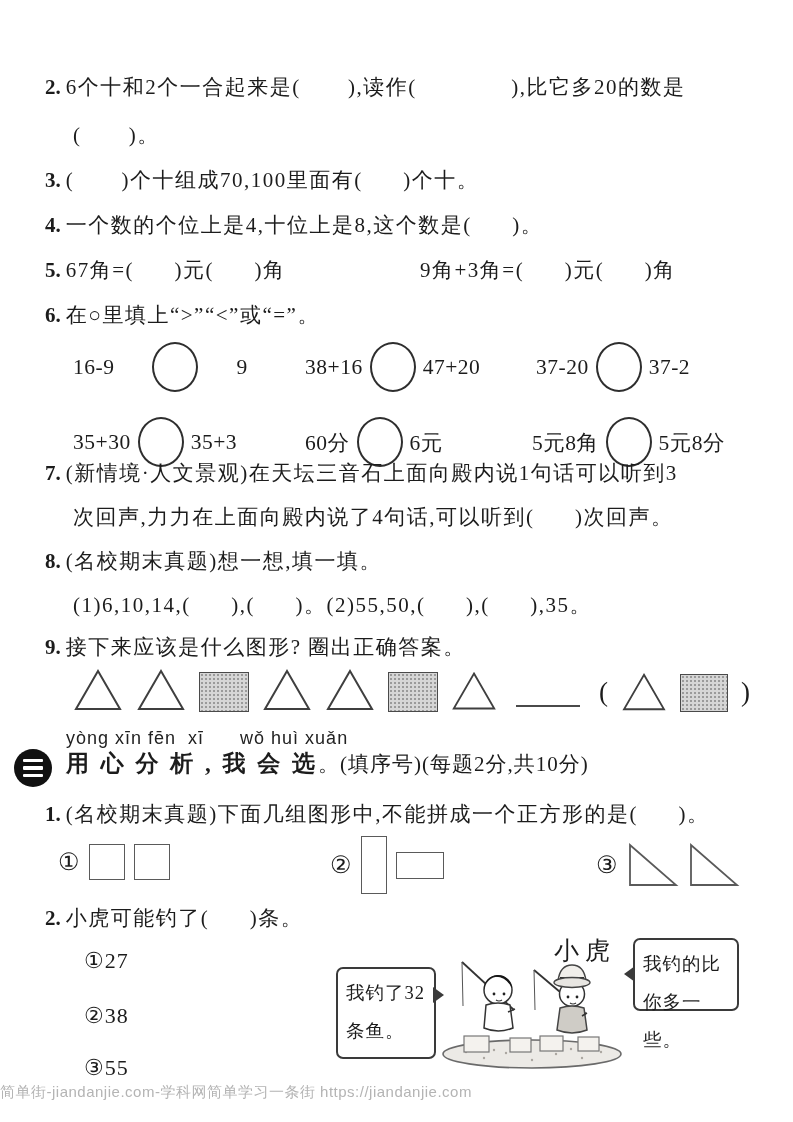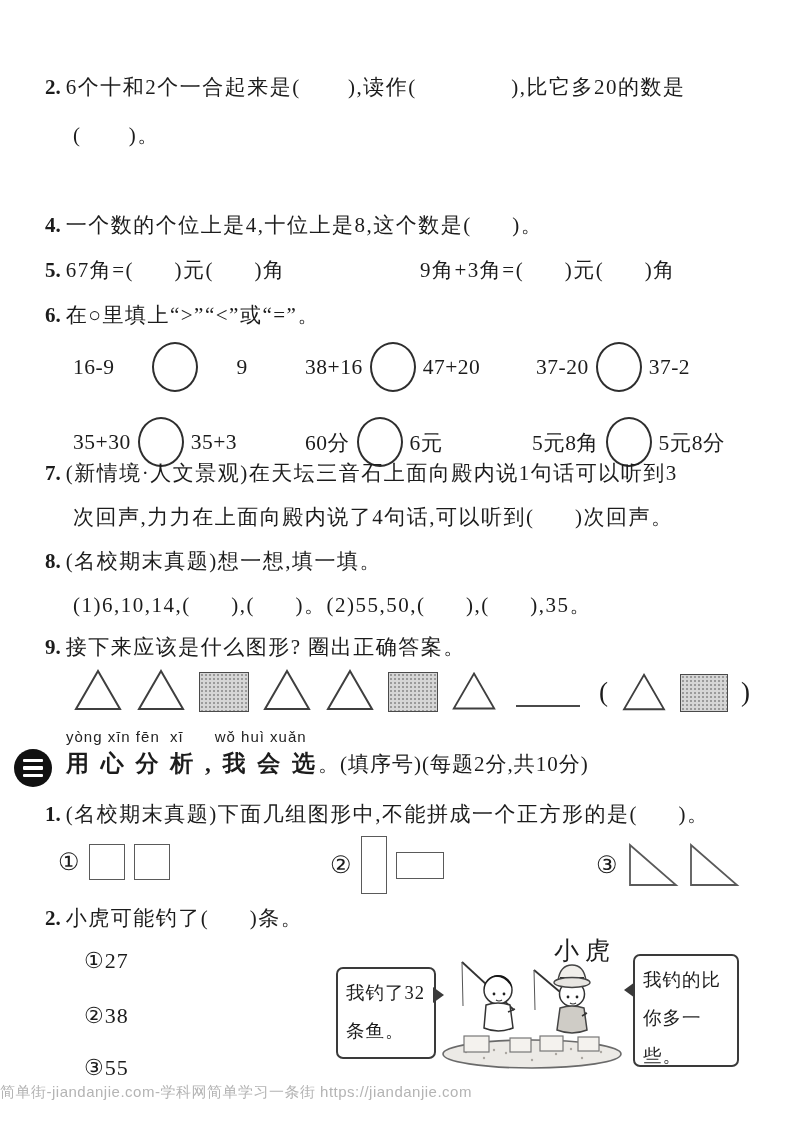"3. ( )个十组成70,100里面有( )个十。" div.row { html: none -> <div><span>3.</span><span>( )个十组成70,100里面有( )个十。</span></div> }
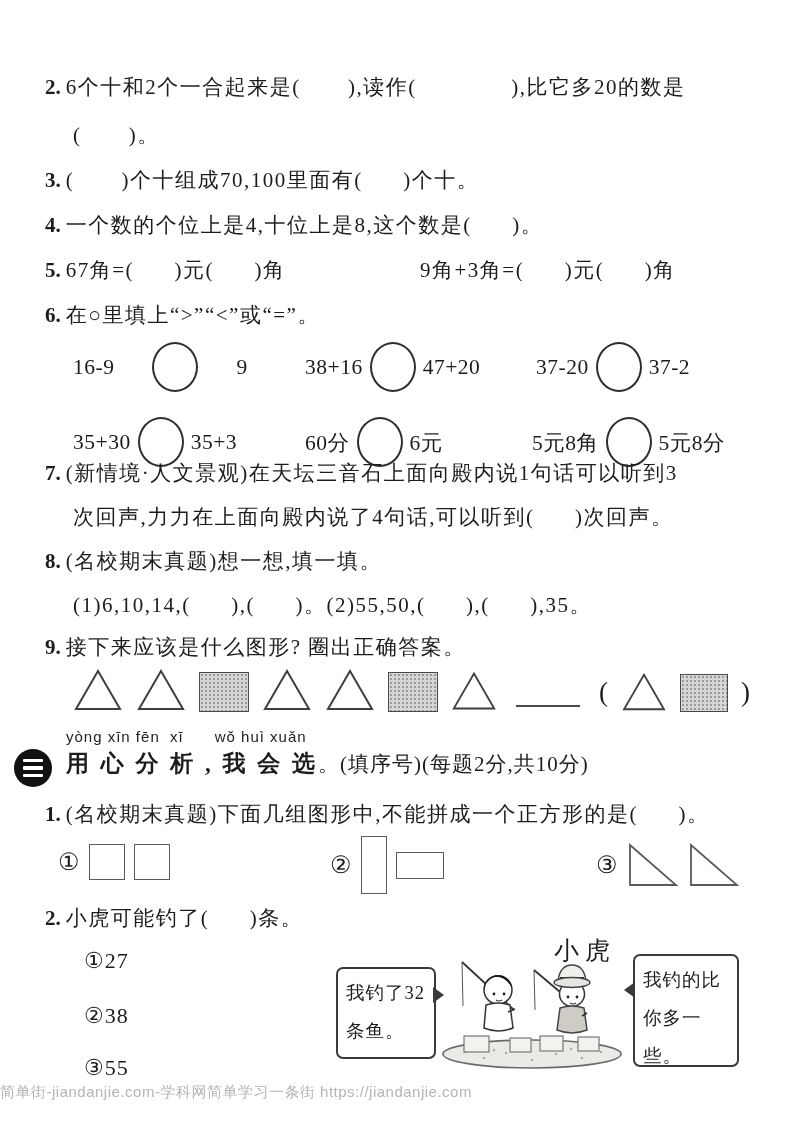"yòng xīn fēn xī wǒ" .pinyin { font-size: 15px -> 18px }
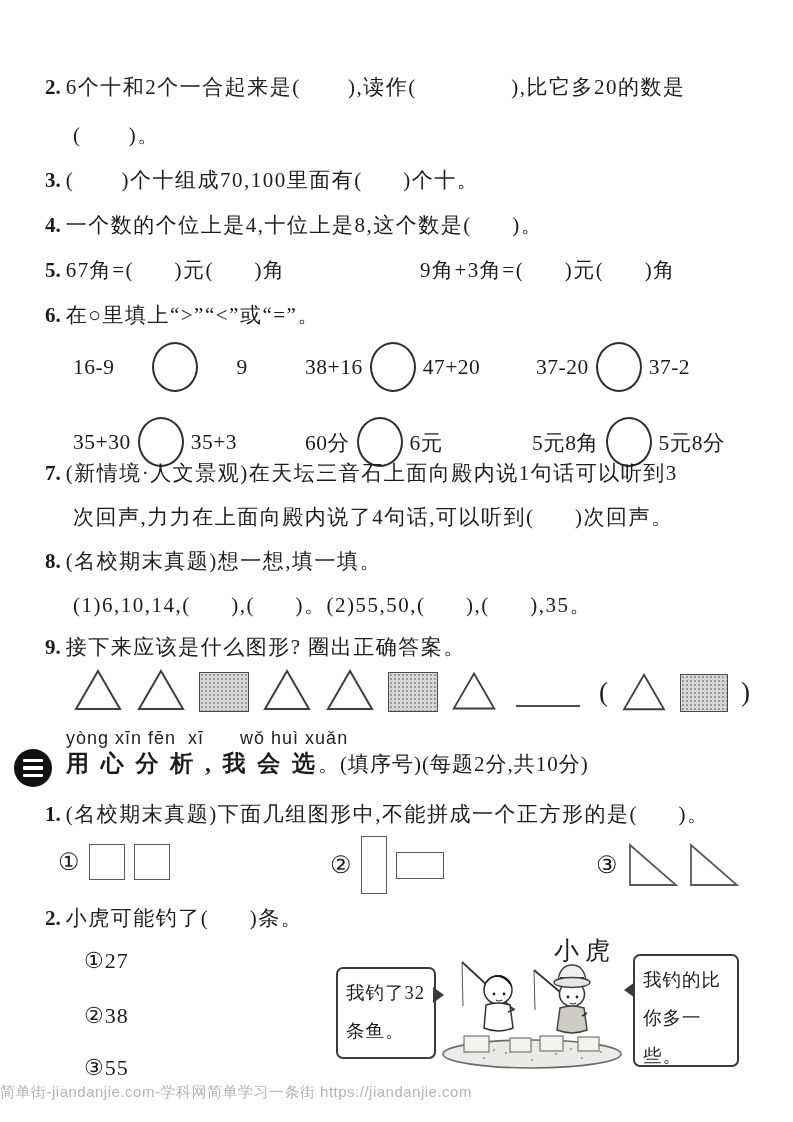"我钓的比你多一些。" .bubble-right { height: 113px -> 73px; top: 20px -> 4px }
